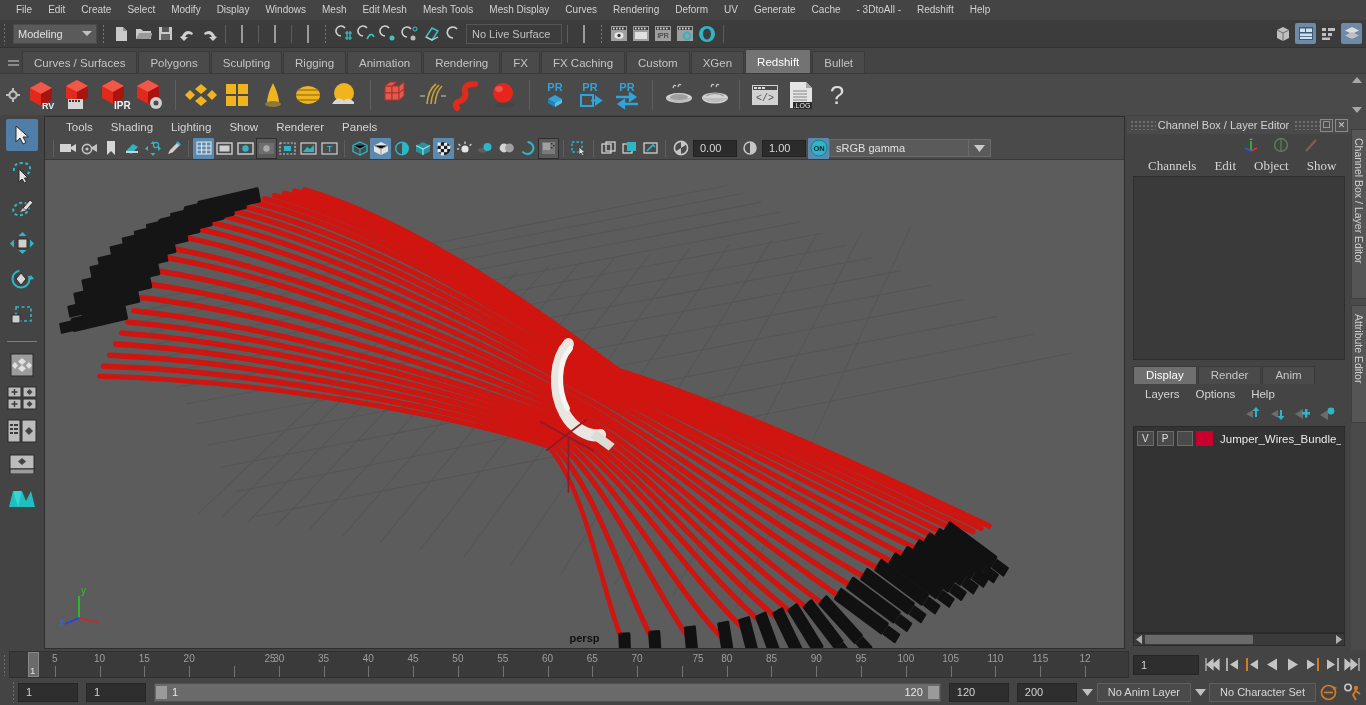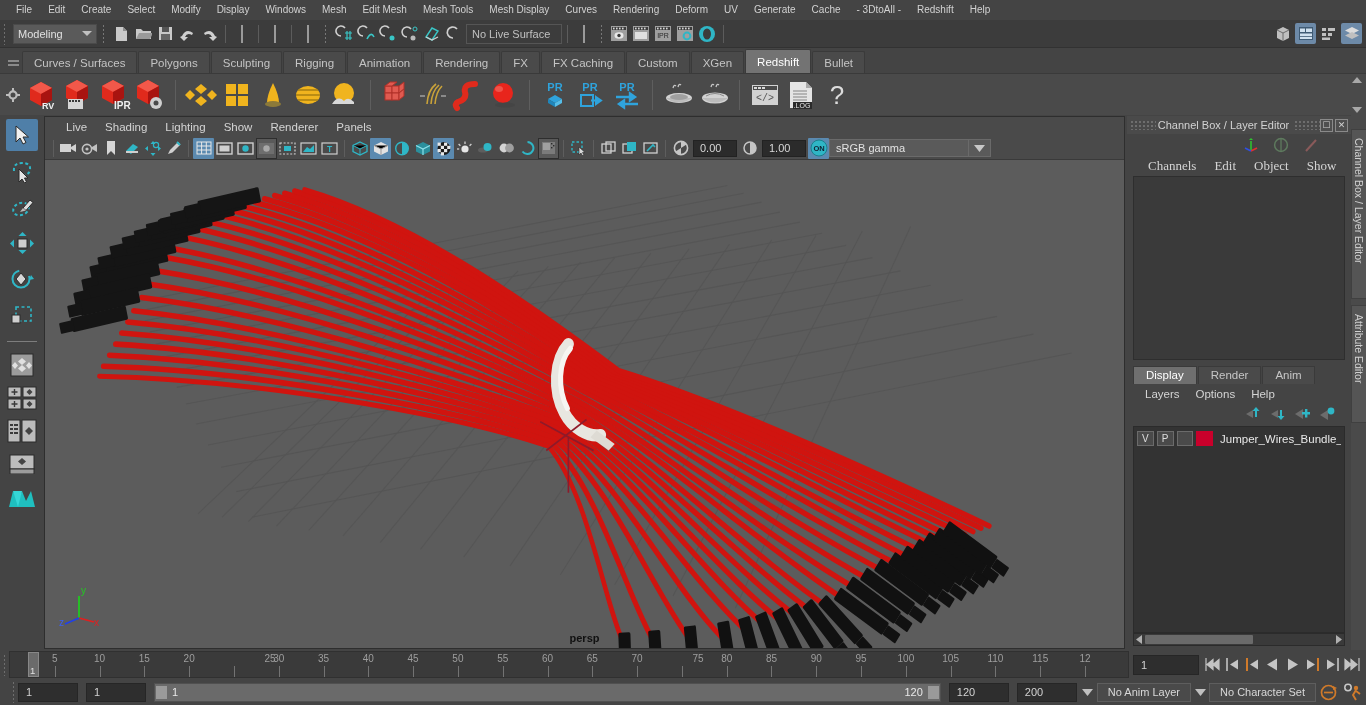"Live" div.mi { text: Live -> Tools }
